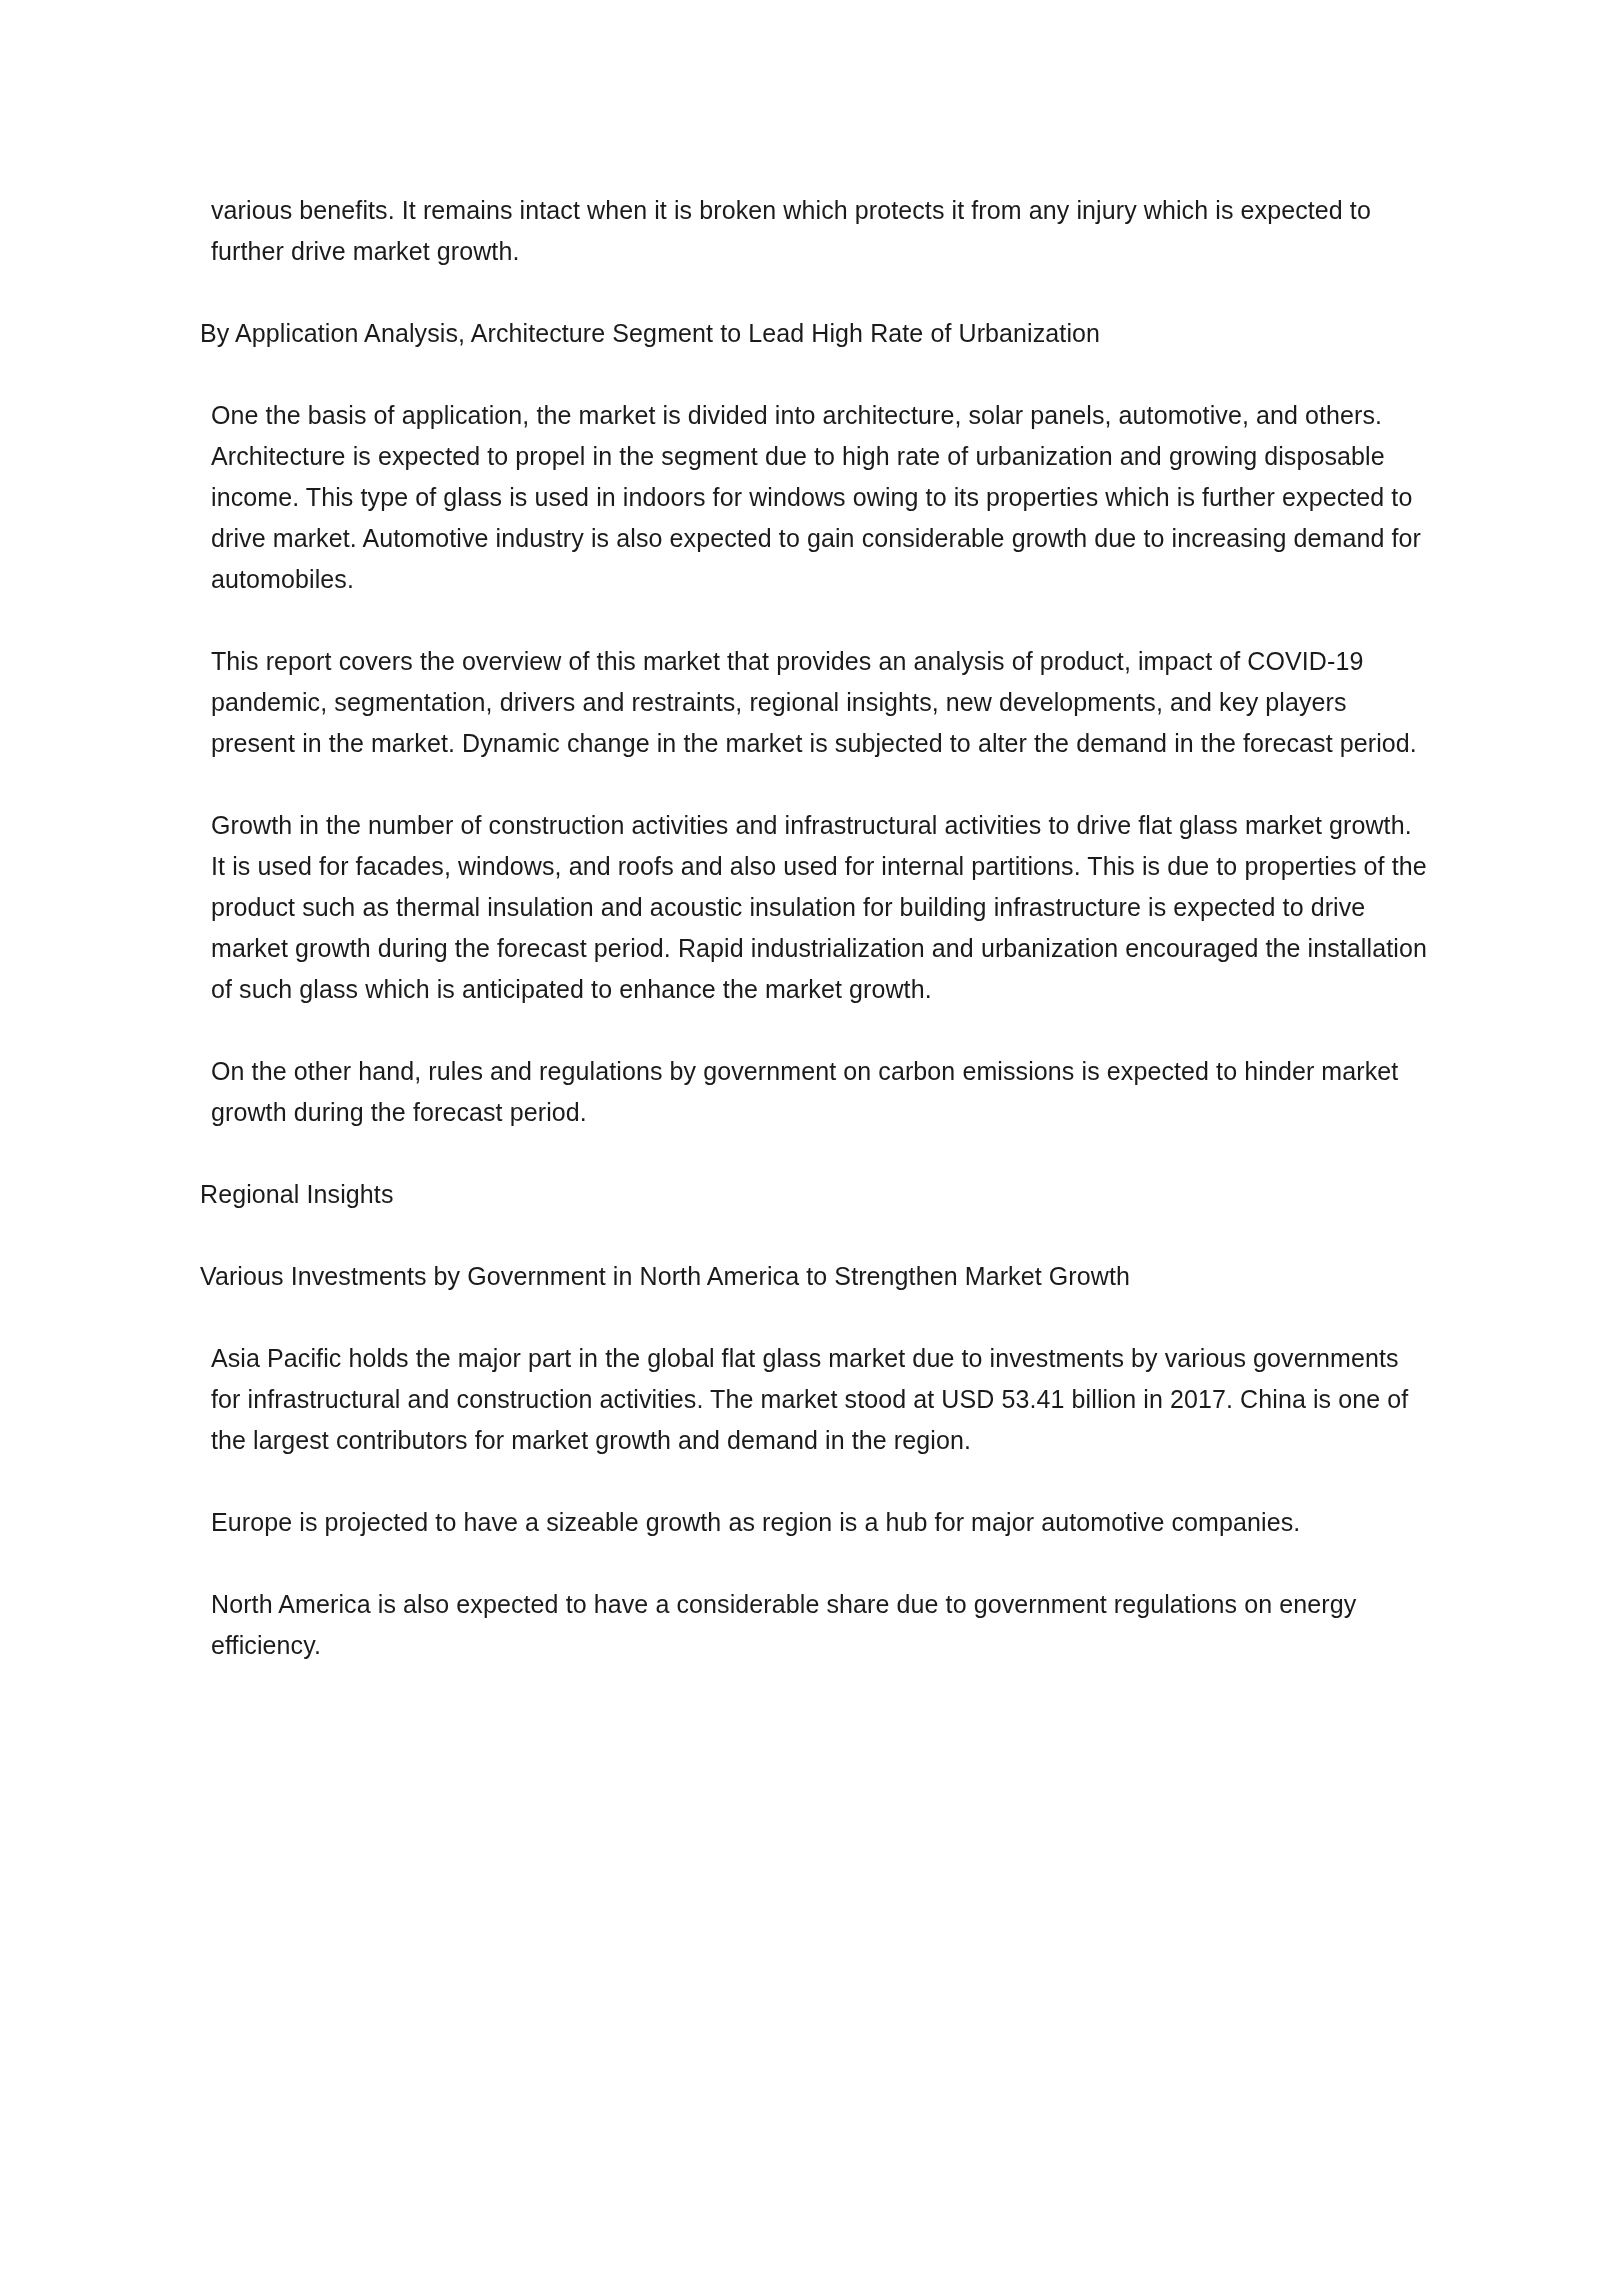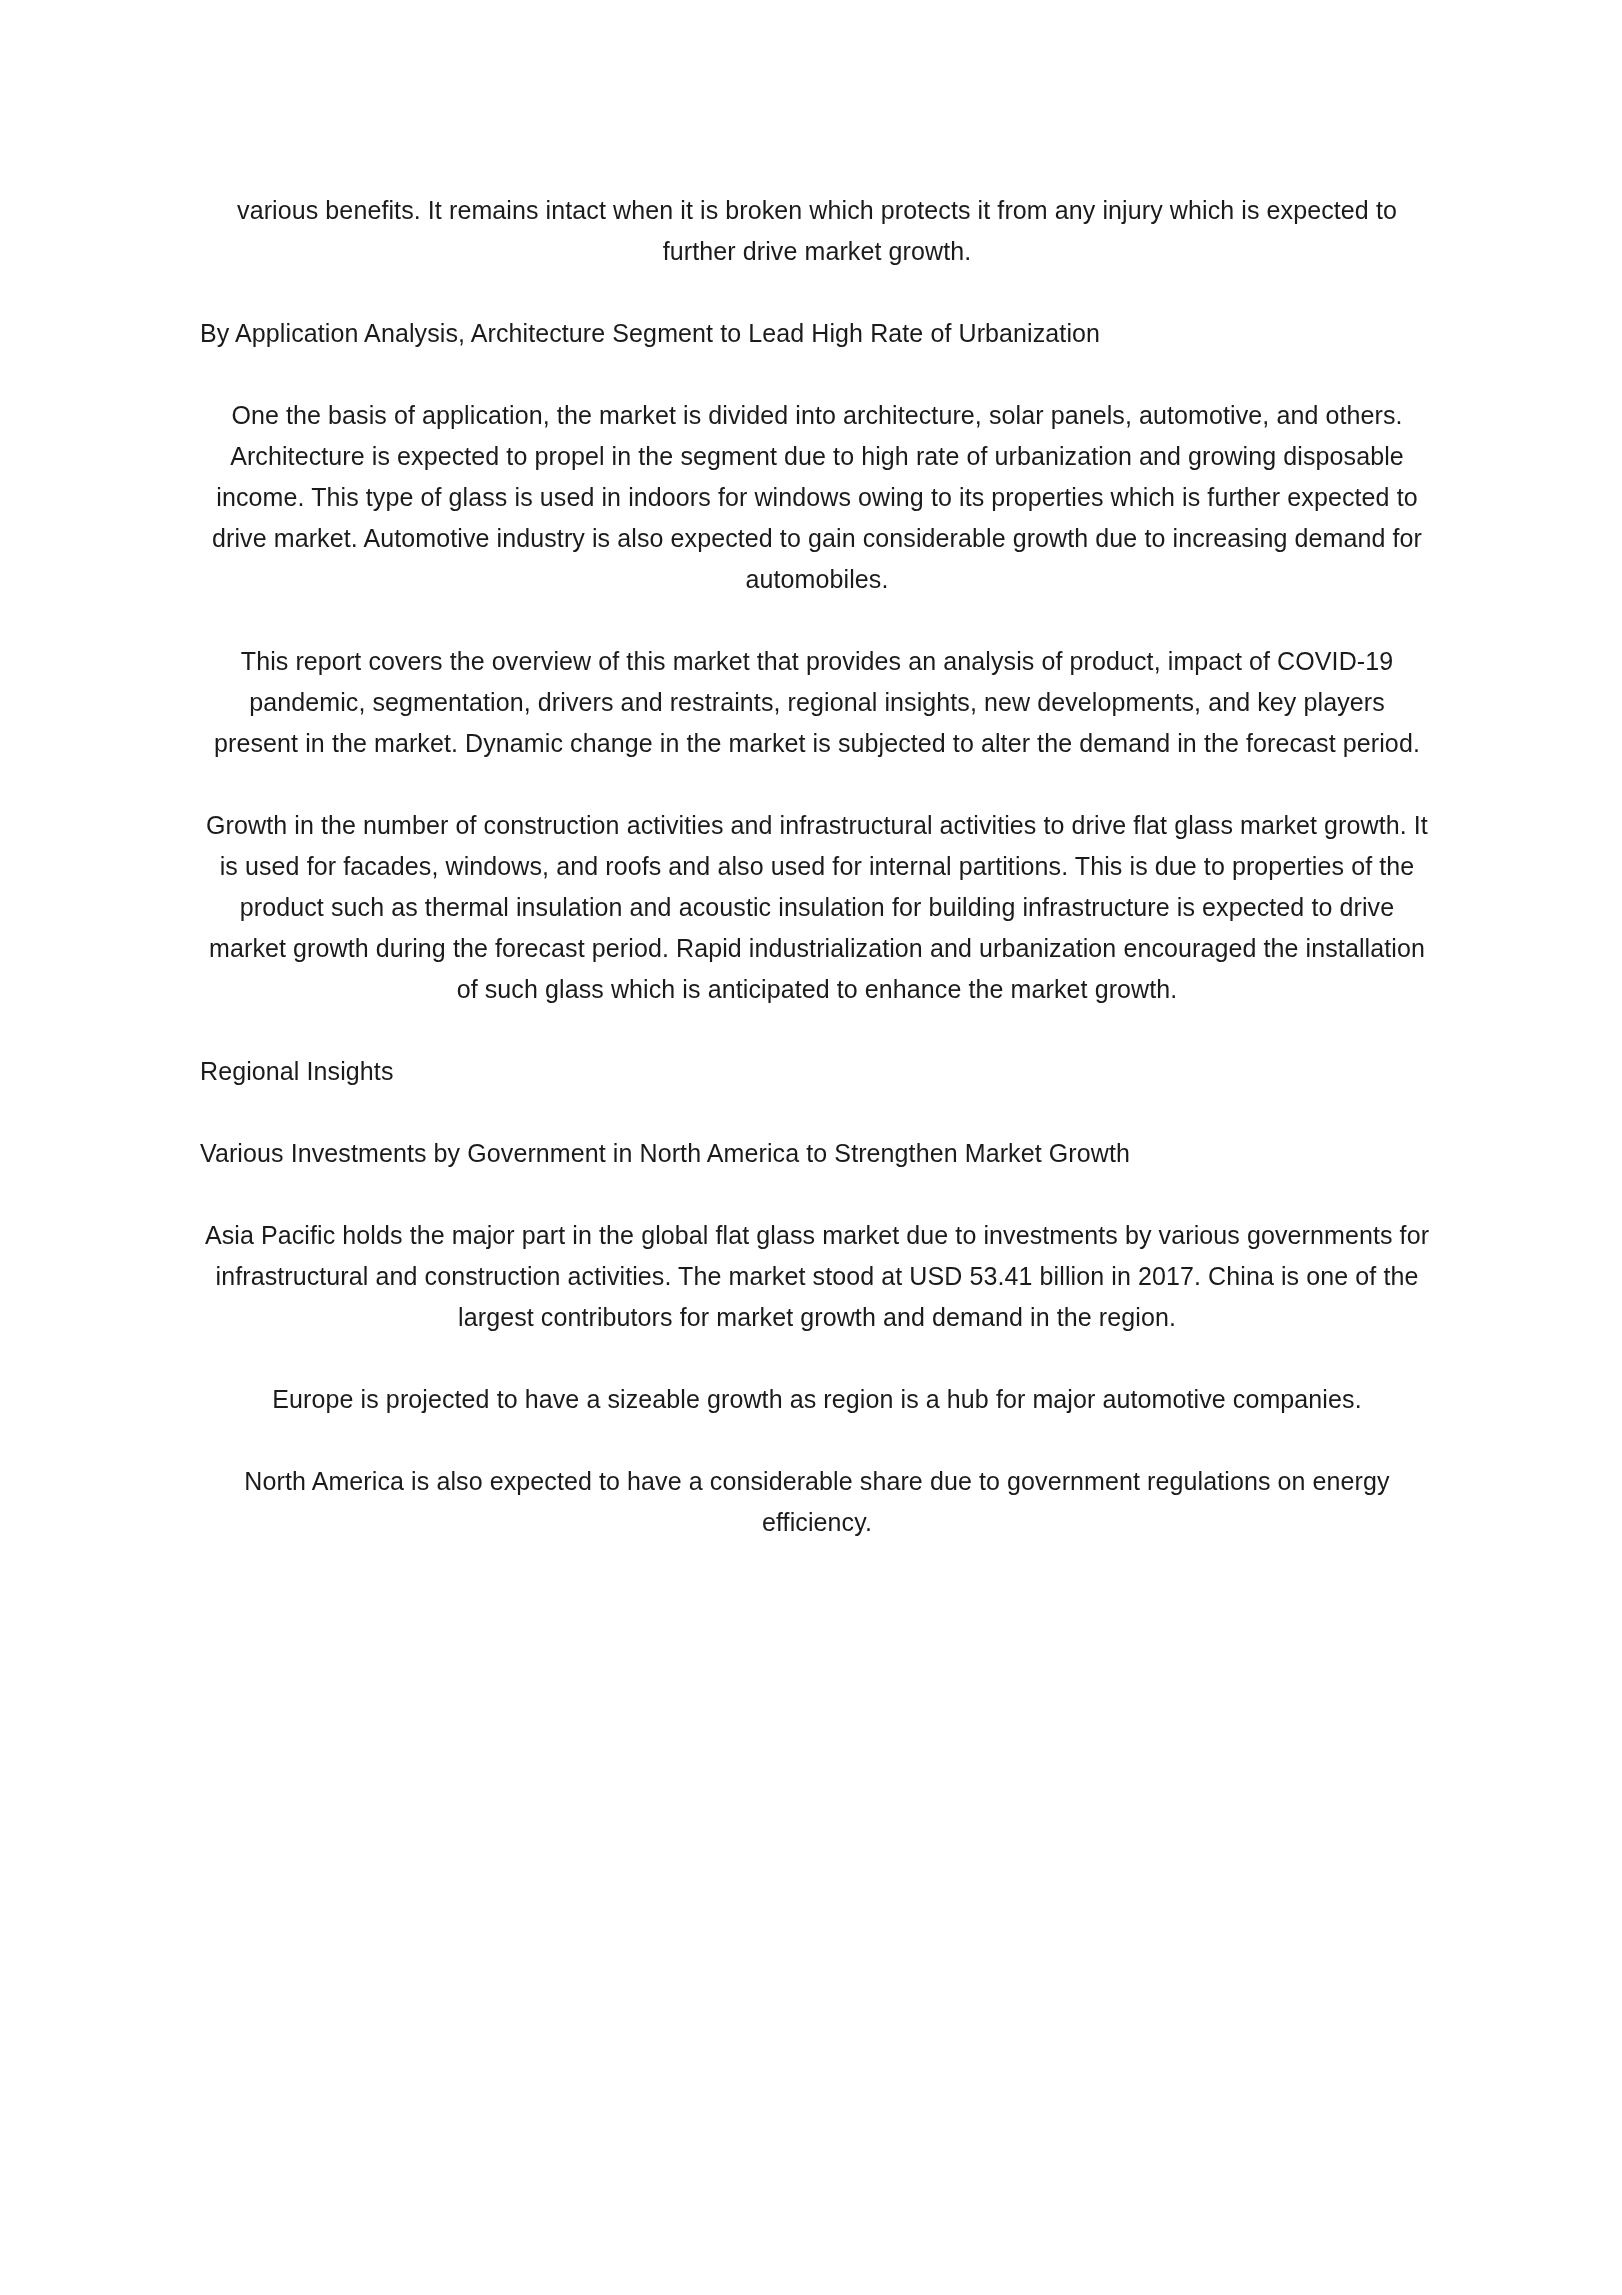"various benefits. It remains intact" .para { margin: 0 0 41px 4px -> 0 0 41px 11px; text-align: center -> none }
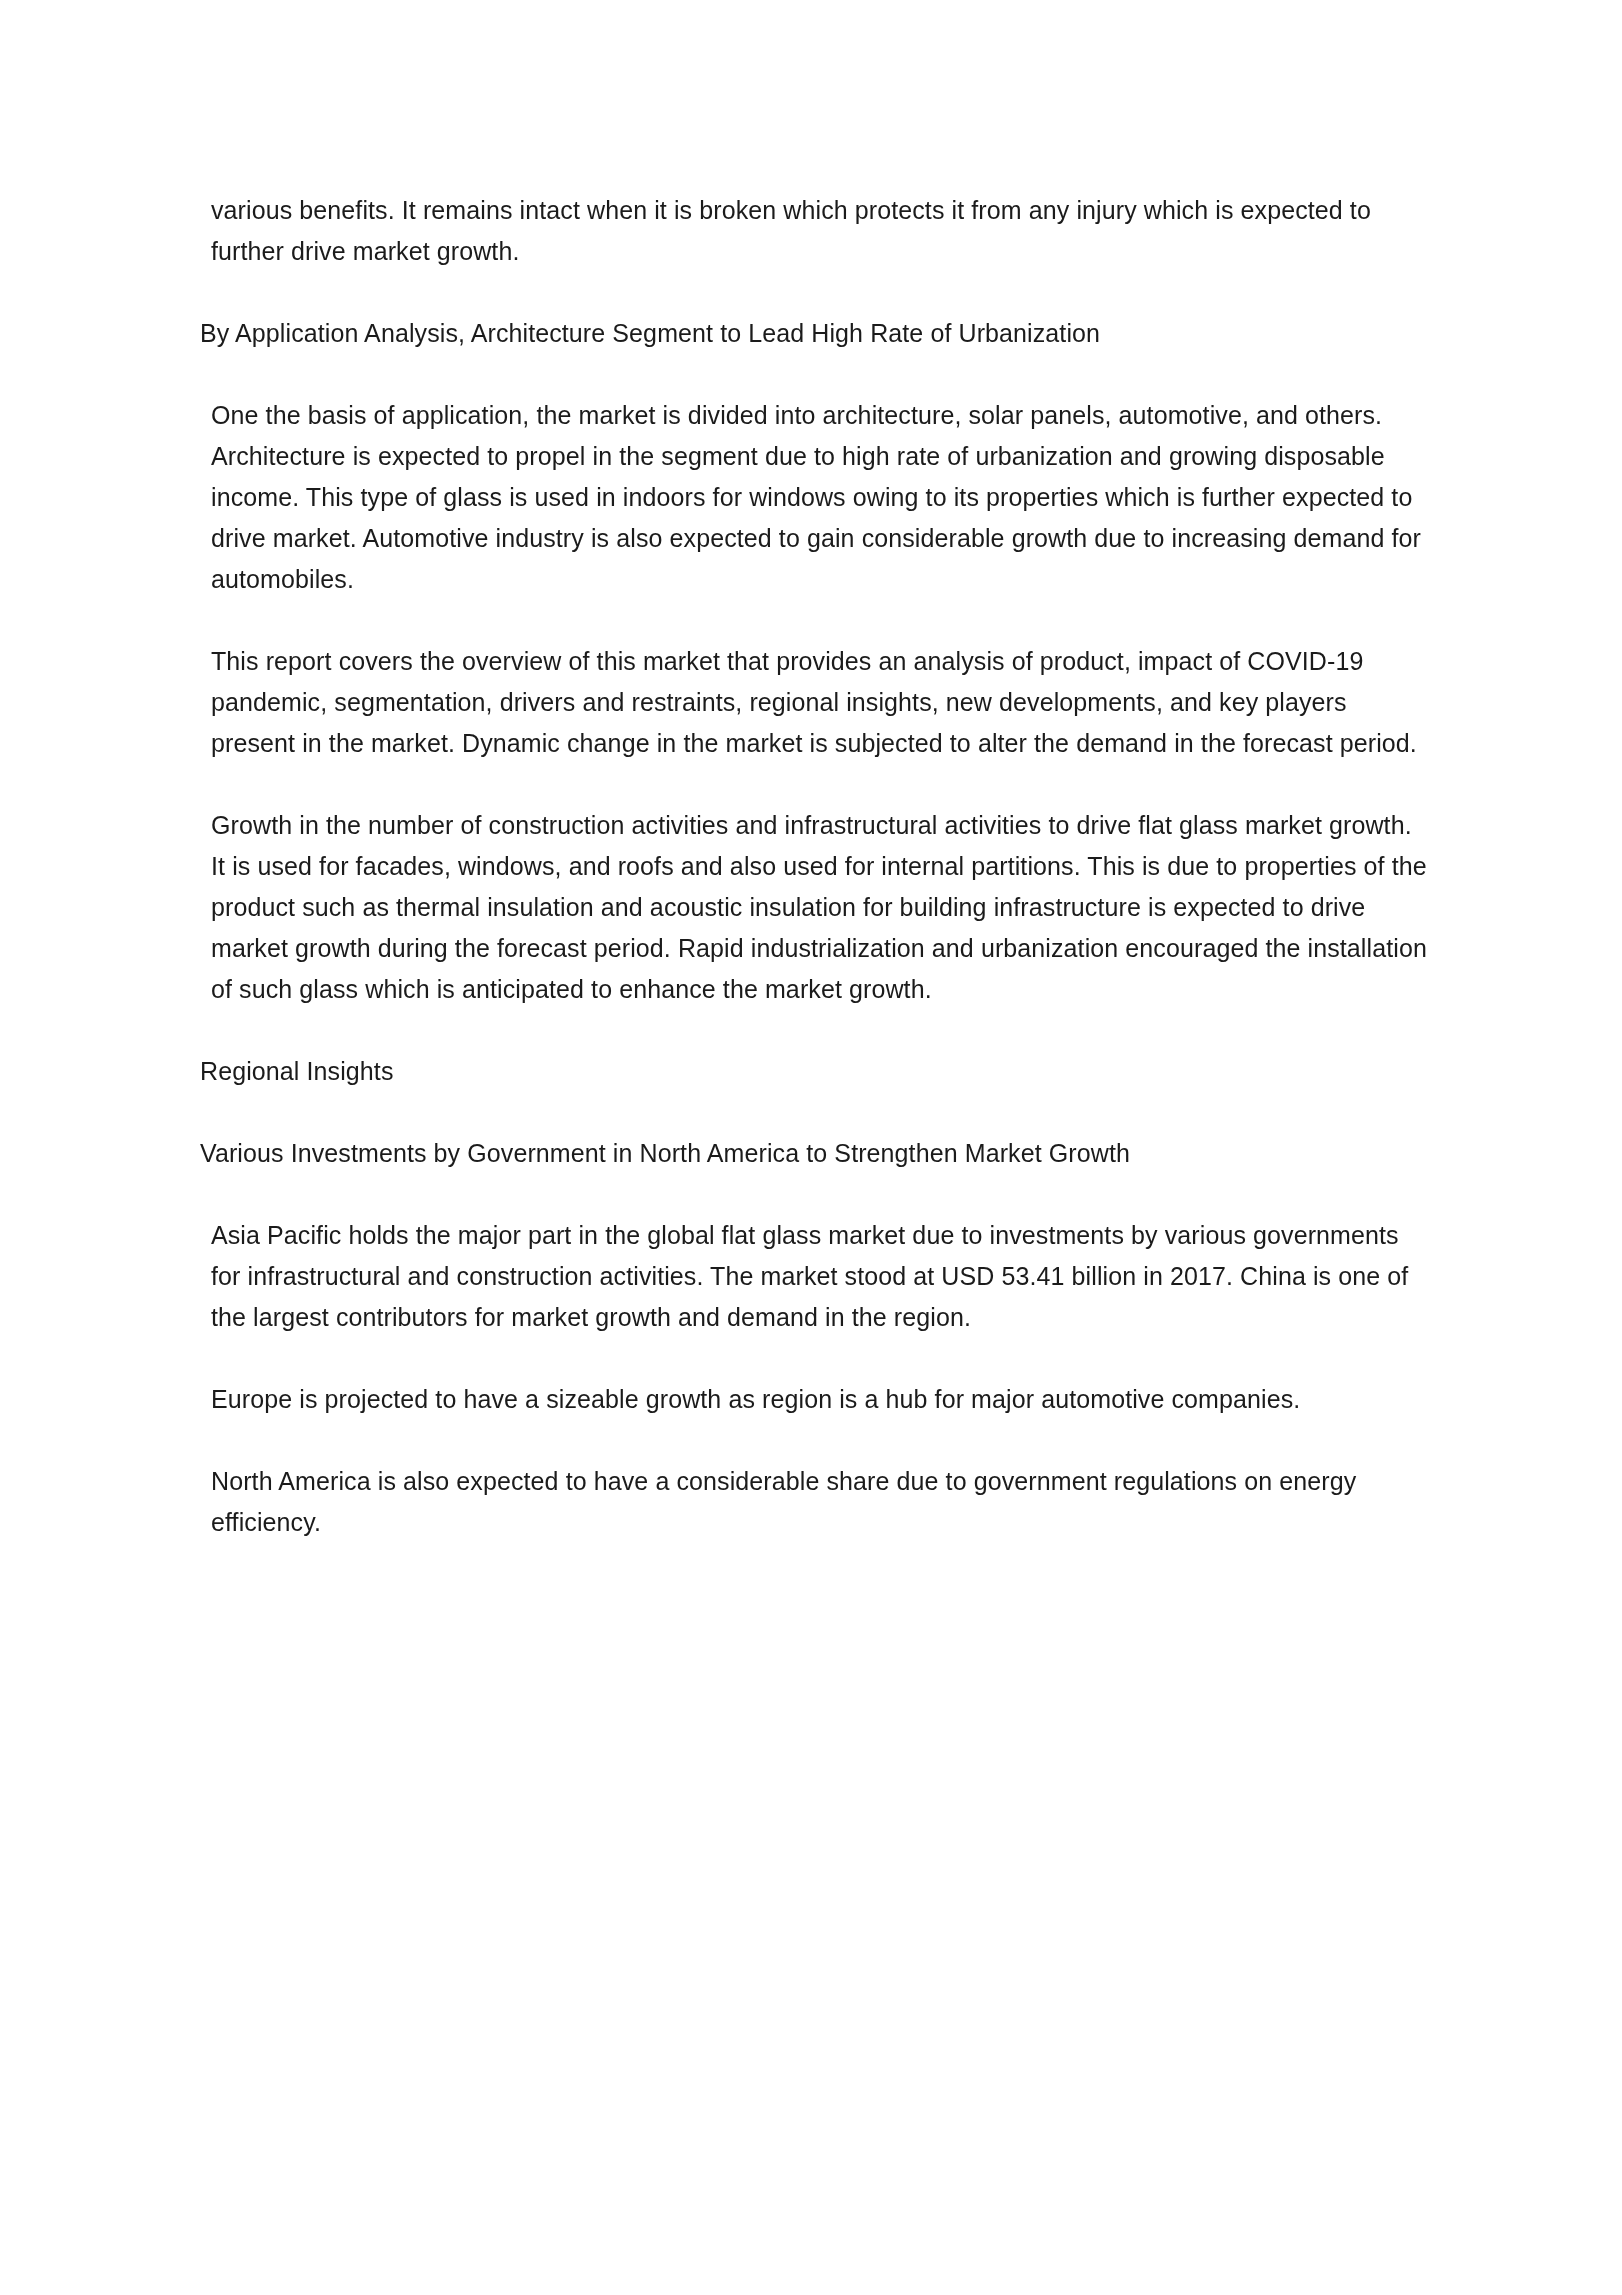"On the other hand, rules" p.para { html: none -> <p>On the other hand, rules and regulations by government on carbon emissions is expected to hinder market growth during the forecast period.</p> }
